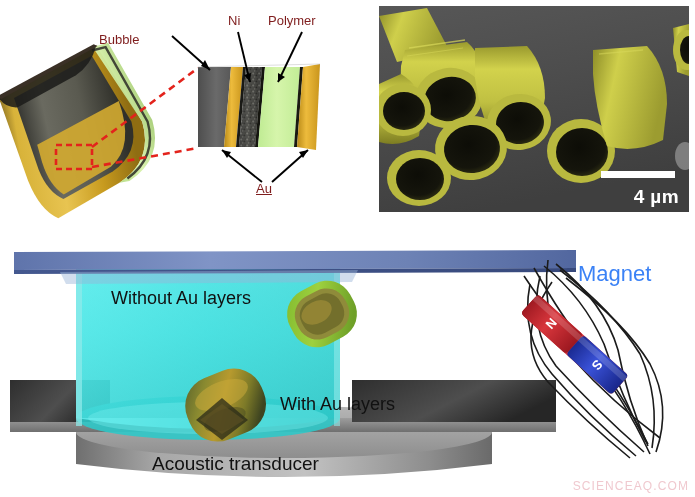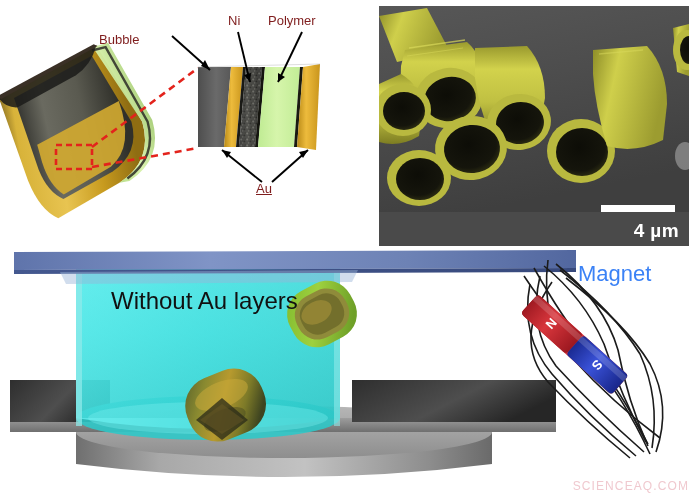"4 µm" #panelB { height: 240px -> 206px }
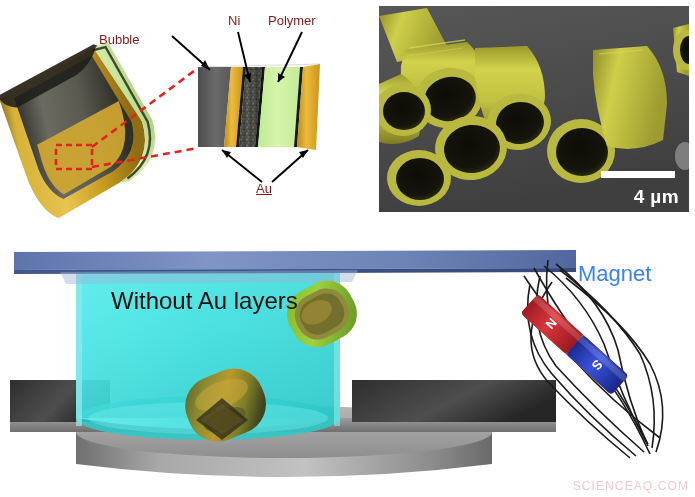"Without Au layers" .lblC { font-size: 24px -> 18px }
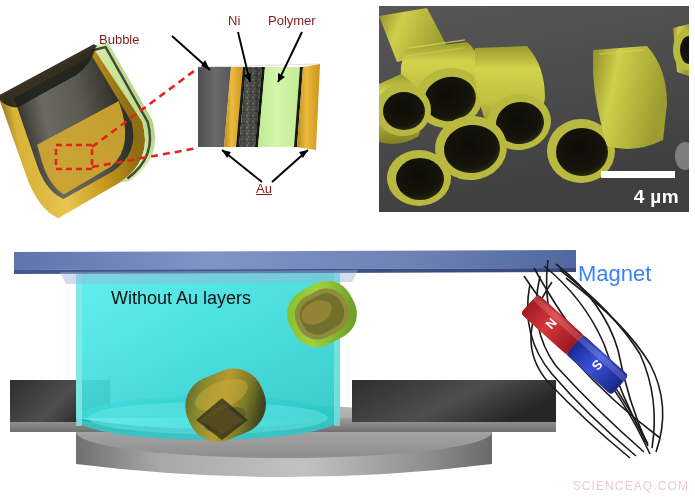"With Au layers" div.lbl { html: none -> <div>With Au layers</div> }
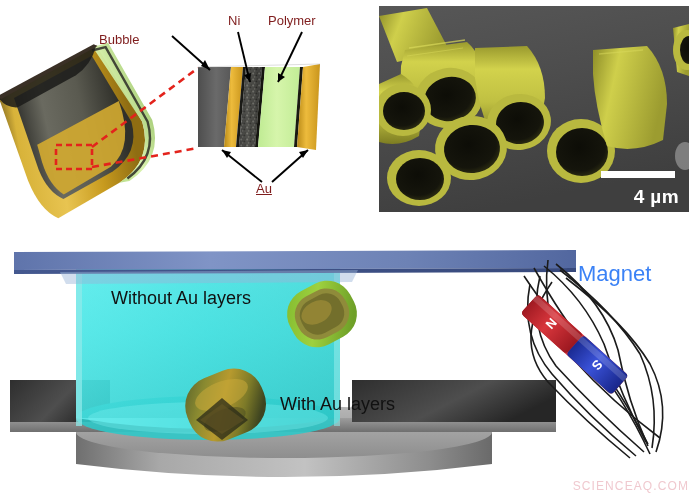"Acoustic transducer" div.lbl { html: none -> <div>Acoustic transducer</div> }
